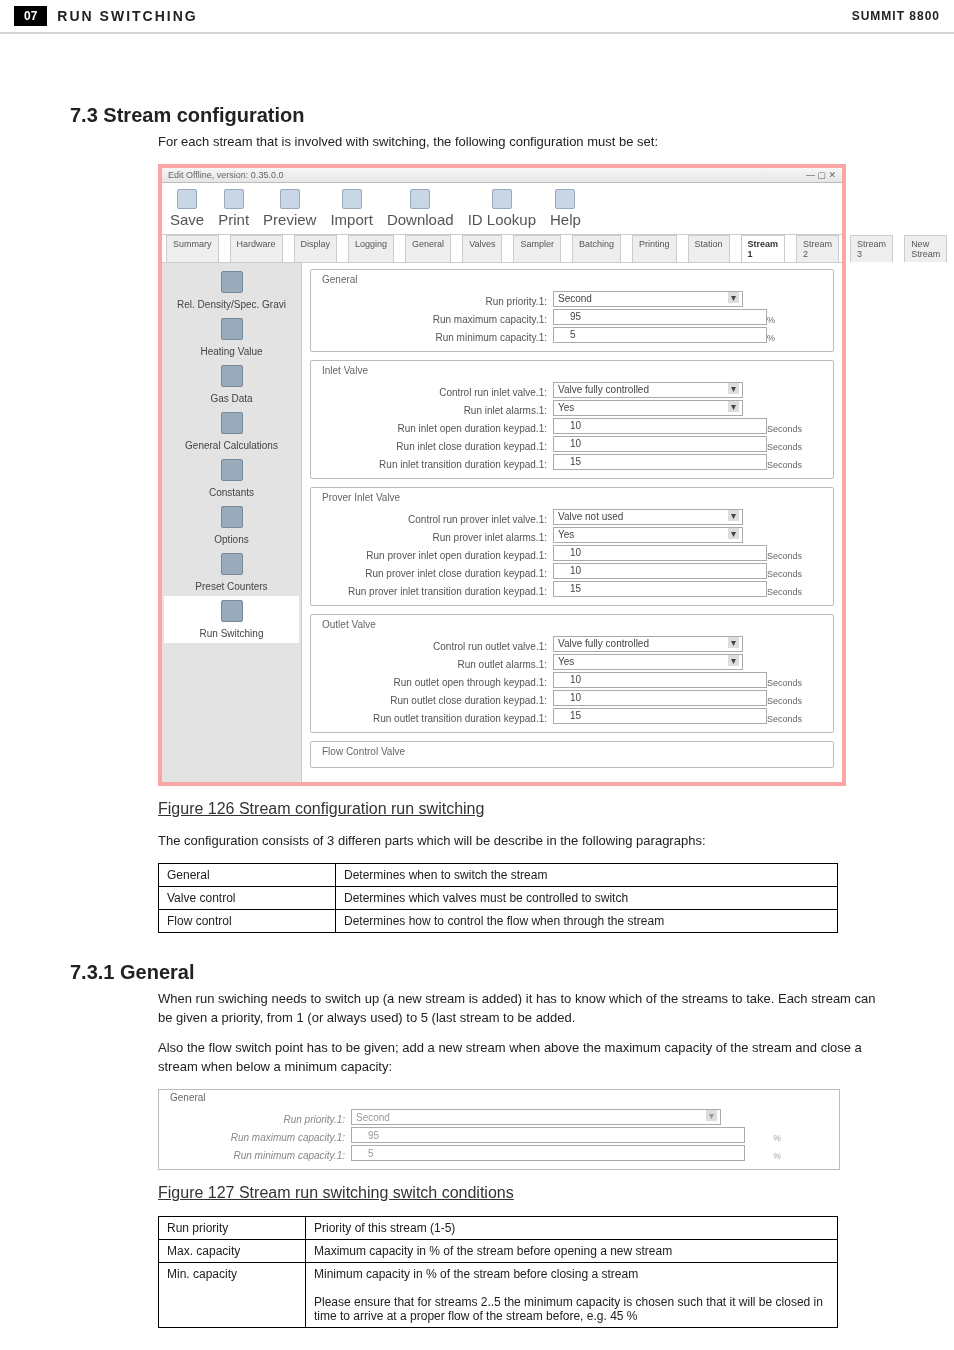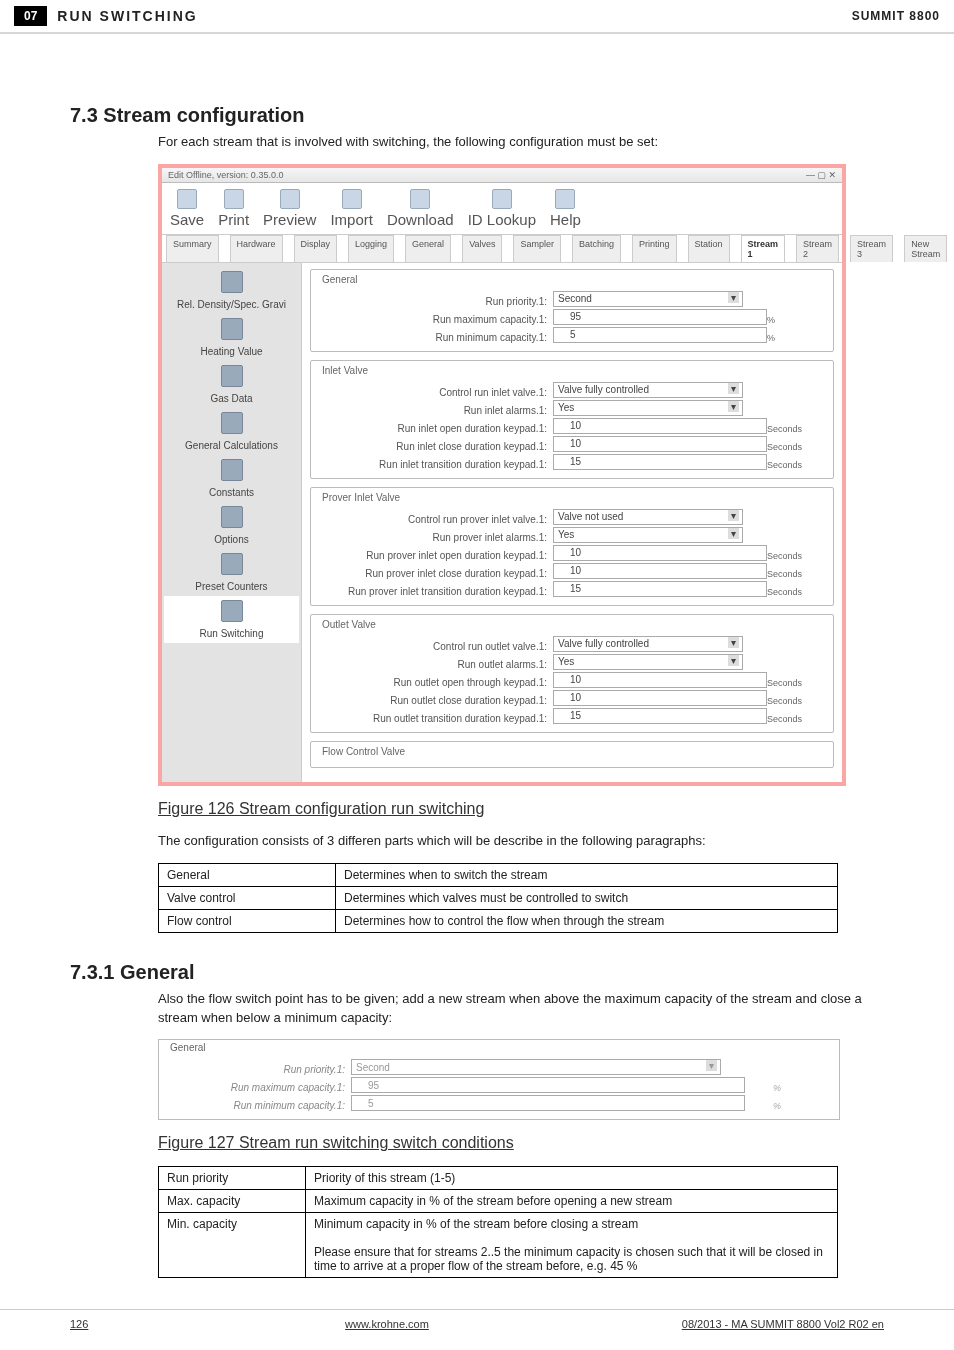"When run swiching needs to" p.body-text { html: none -> <p>When run swiching needs to switch up (a new stream is added) it has to know which of the streams to take. Each stream can be given a priority, from 1 (or always used) to 5 (last stream to be added.</p> }
